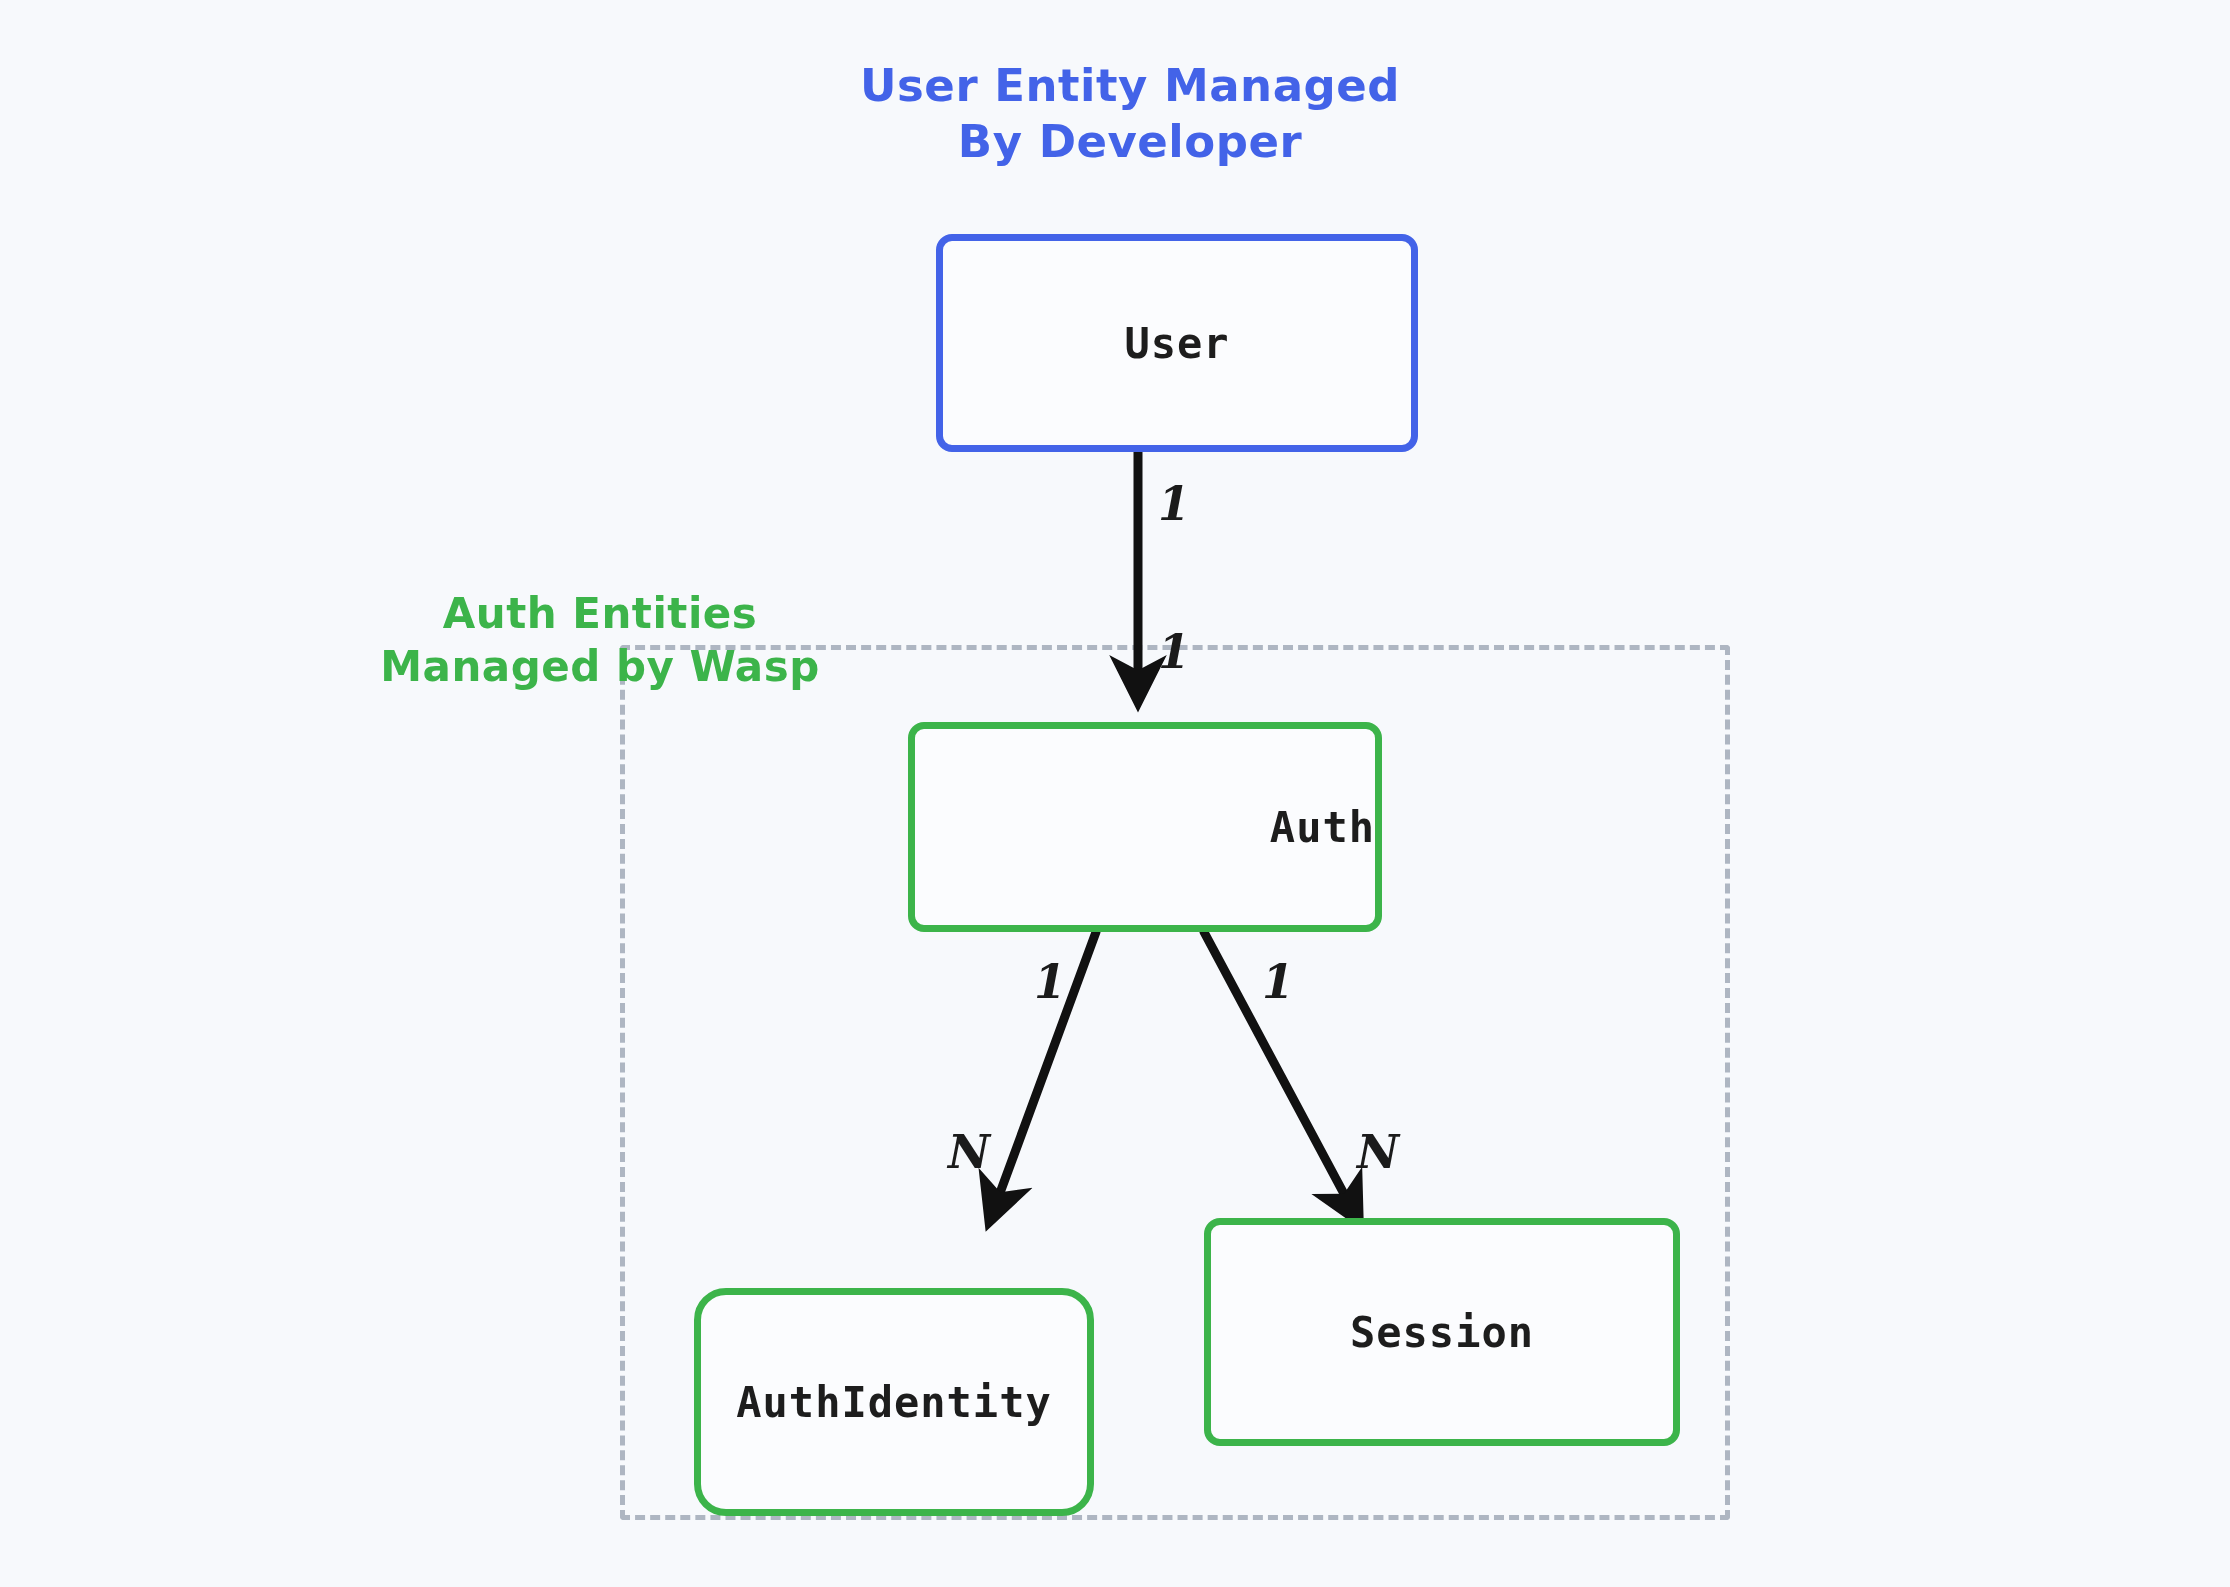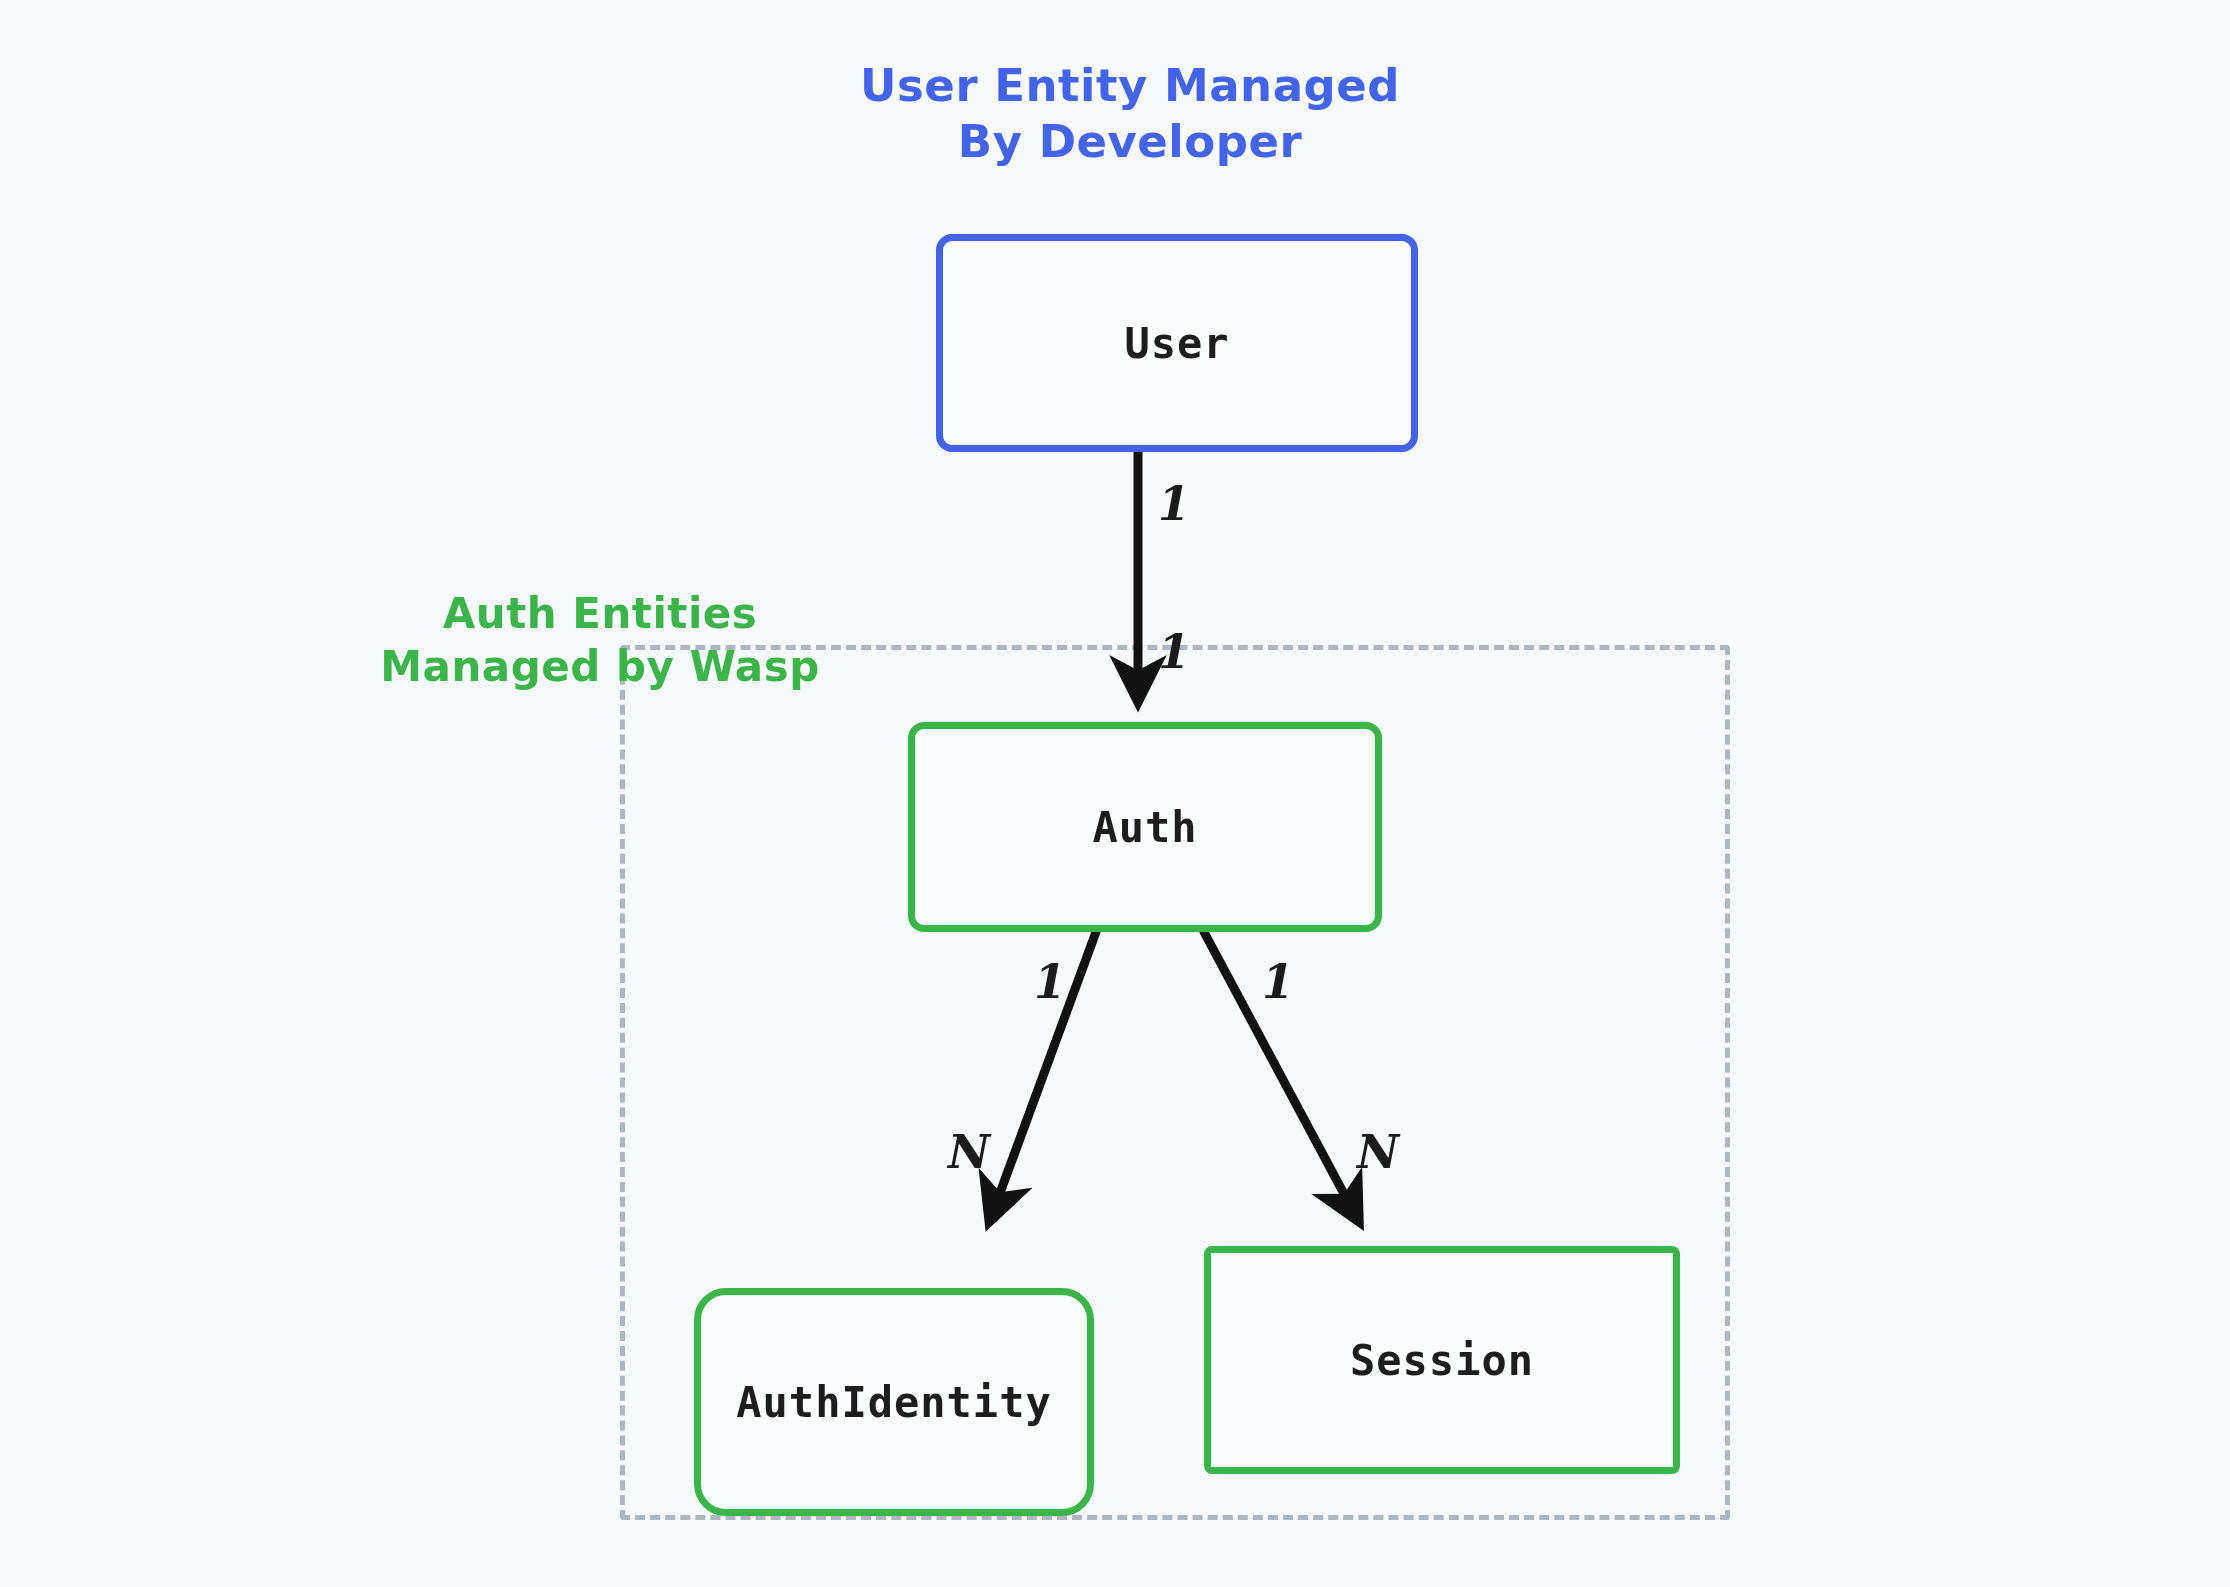"Auth" #entity-auth { justify-content: none -> flex-end }
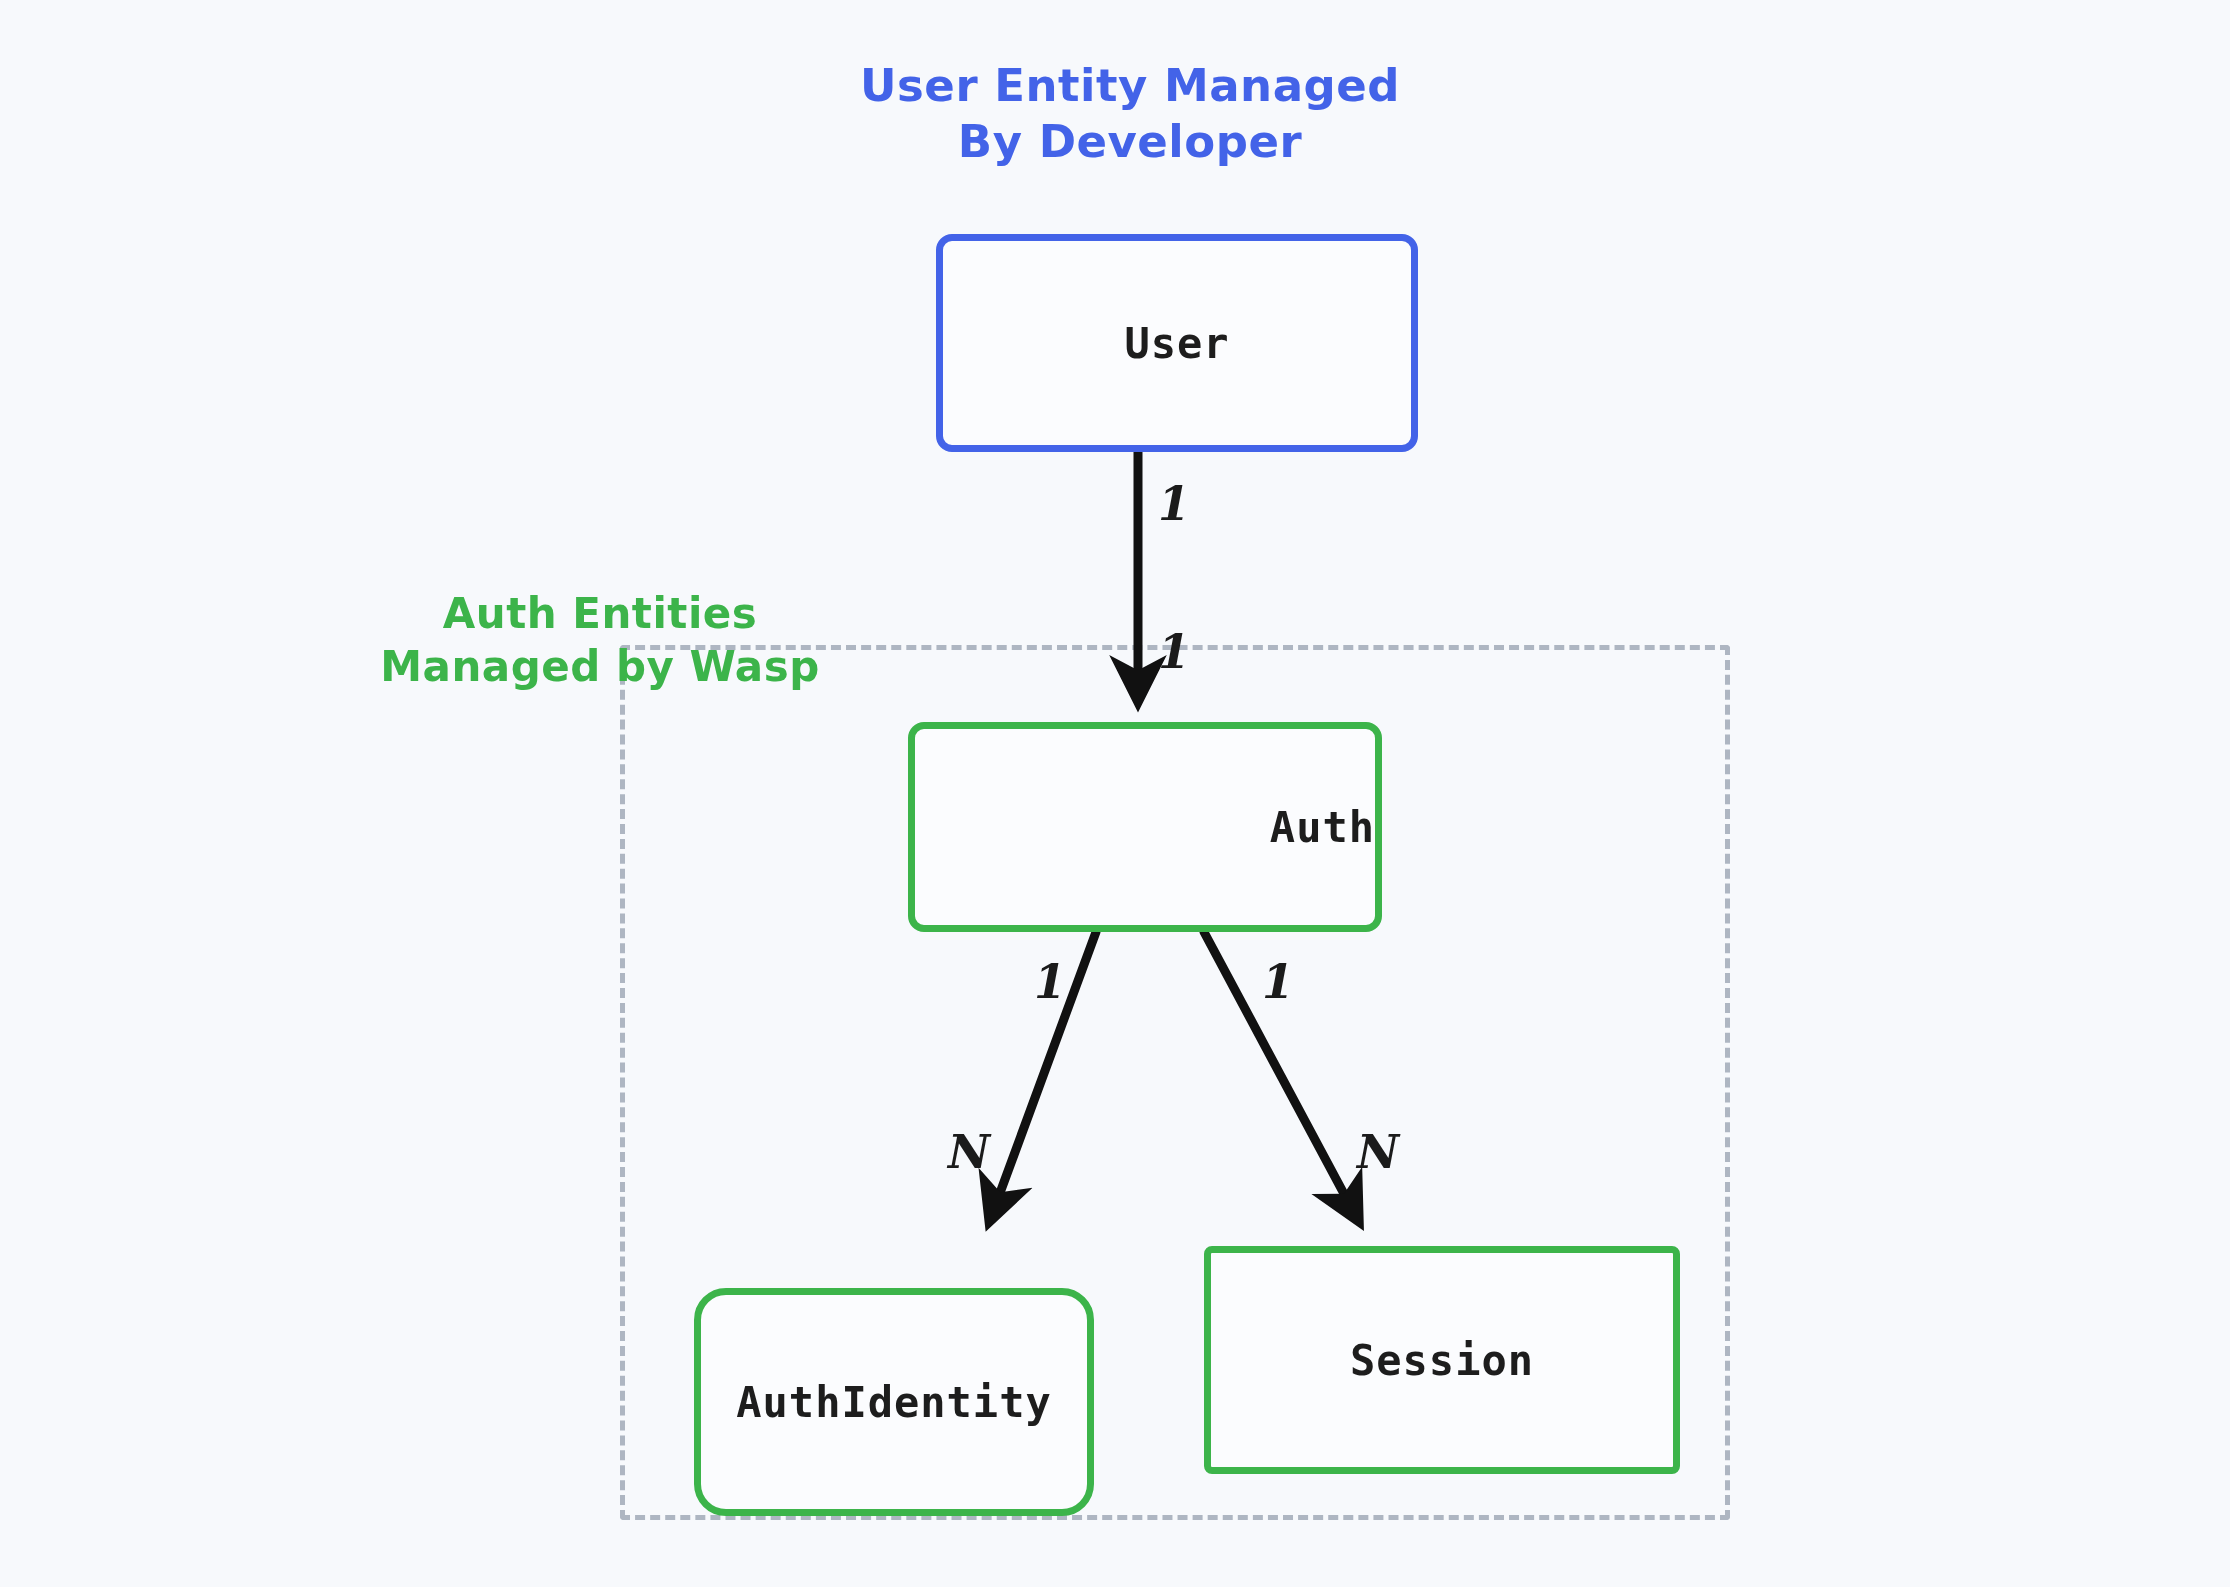"Session" #entity-session { border-radius: 8px -> none; top: 1246px -> 1218px }
